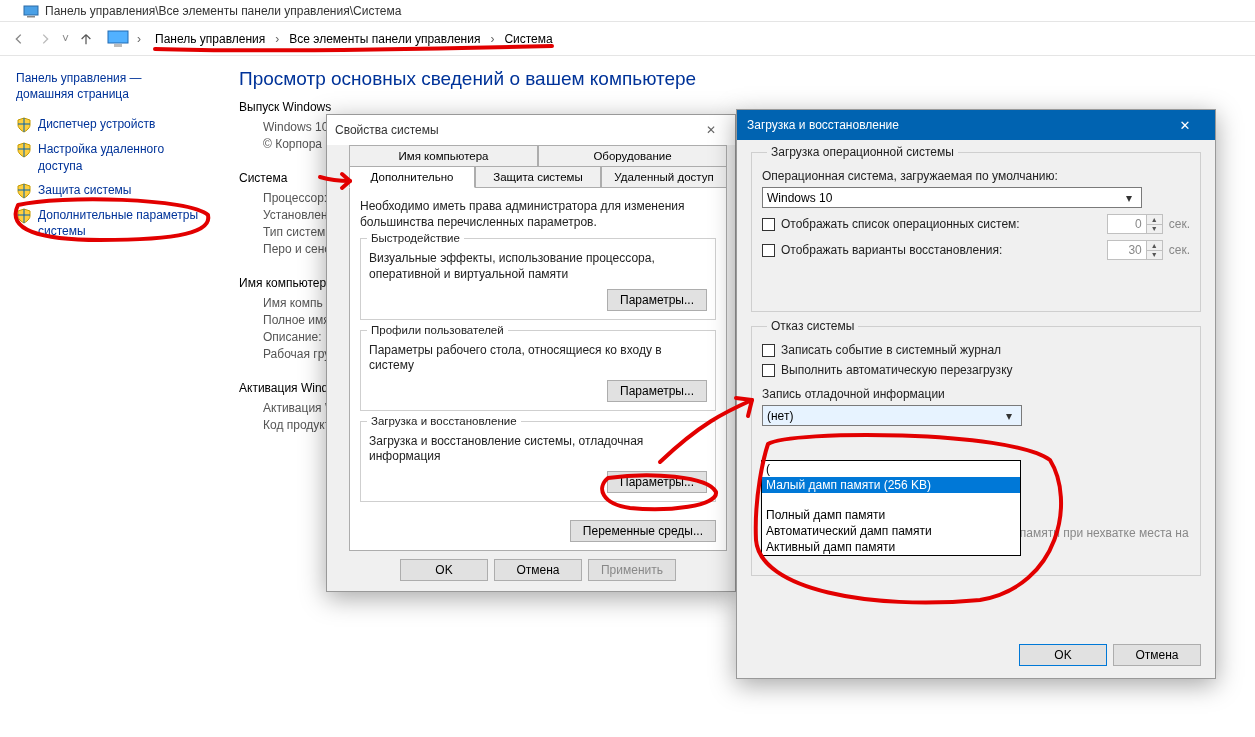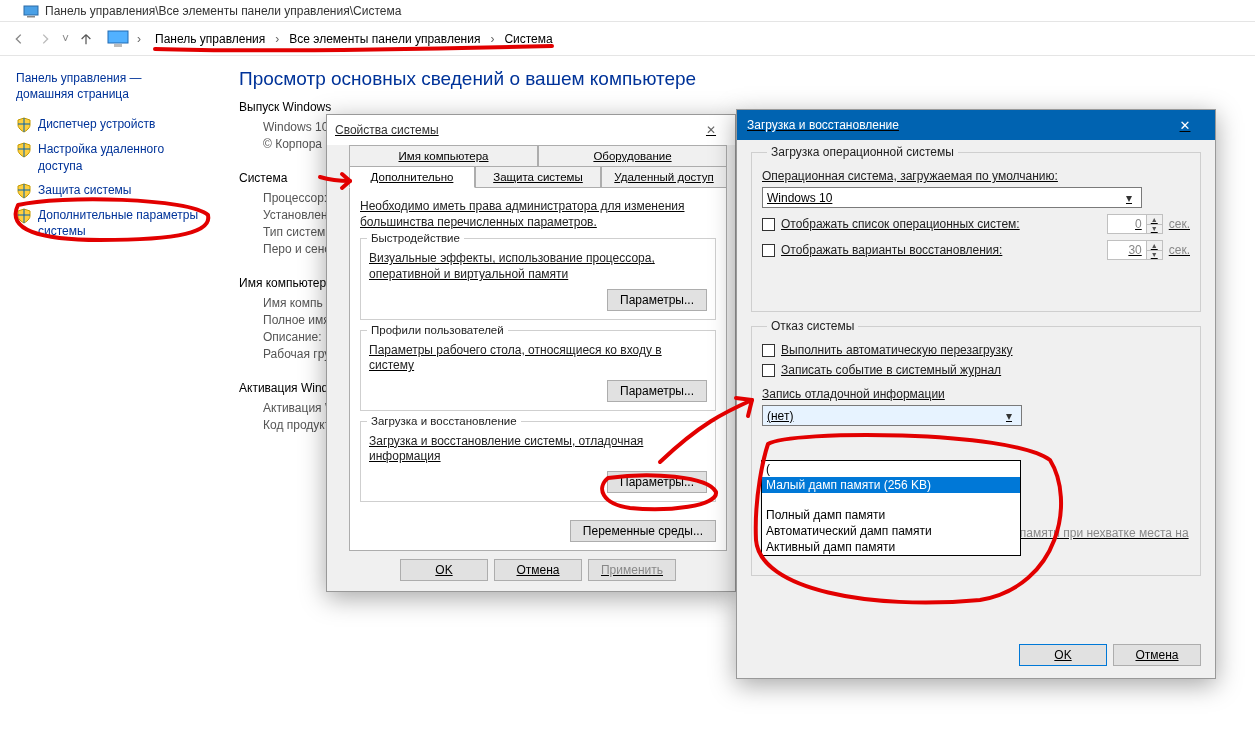"Свойства системы" .dlg, .dlg2 { text-decoration: underline -> none }
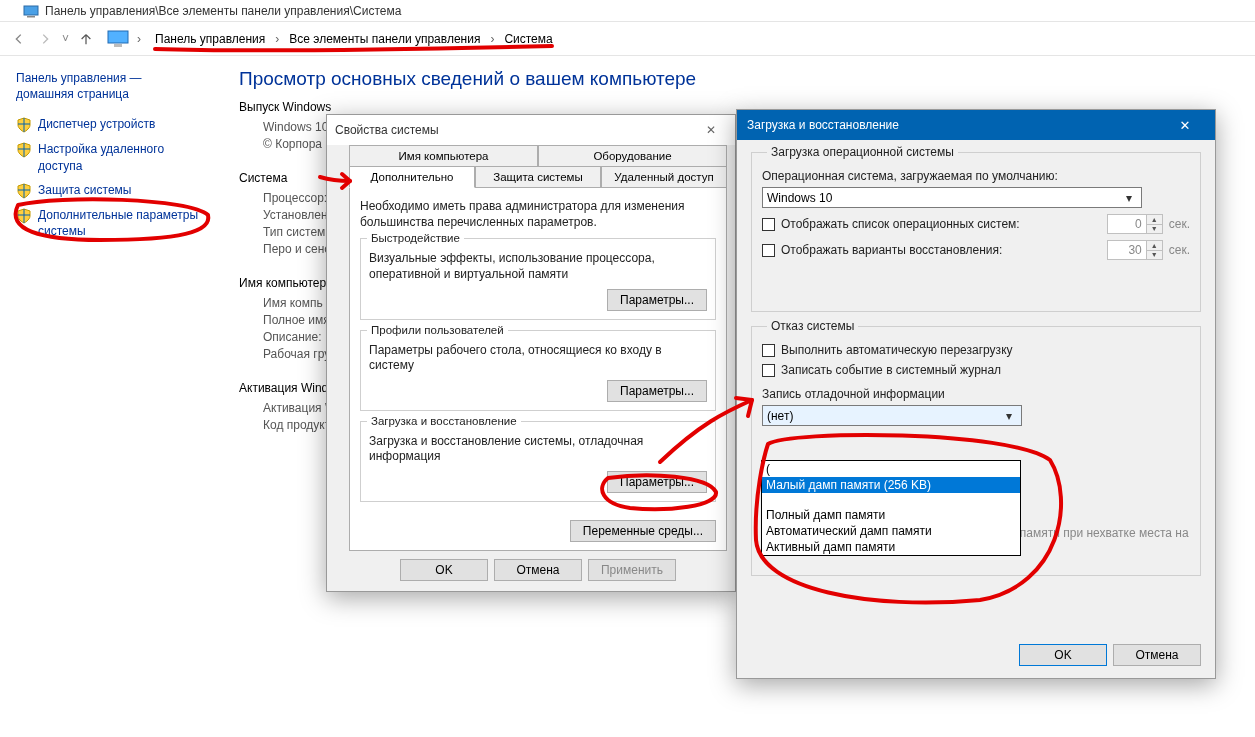"Выполнить автоматическую перезагрузку" div.chkline { order: before "Записать событие в системный журнал" -> after "Записать событие в системный журнал" }
